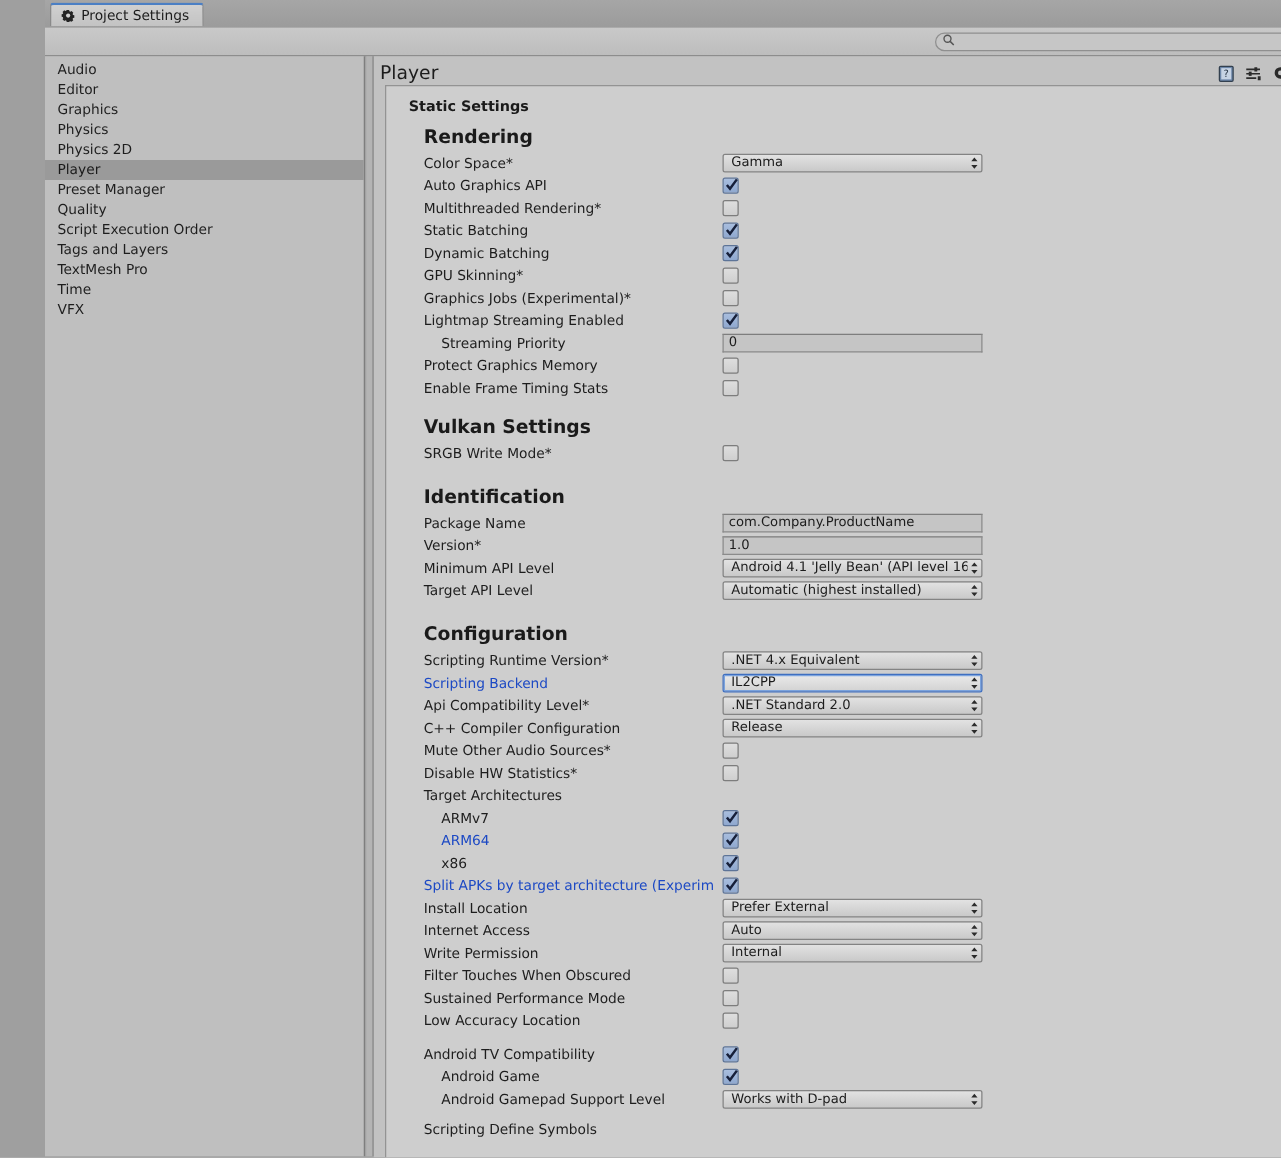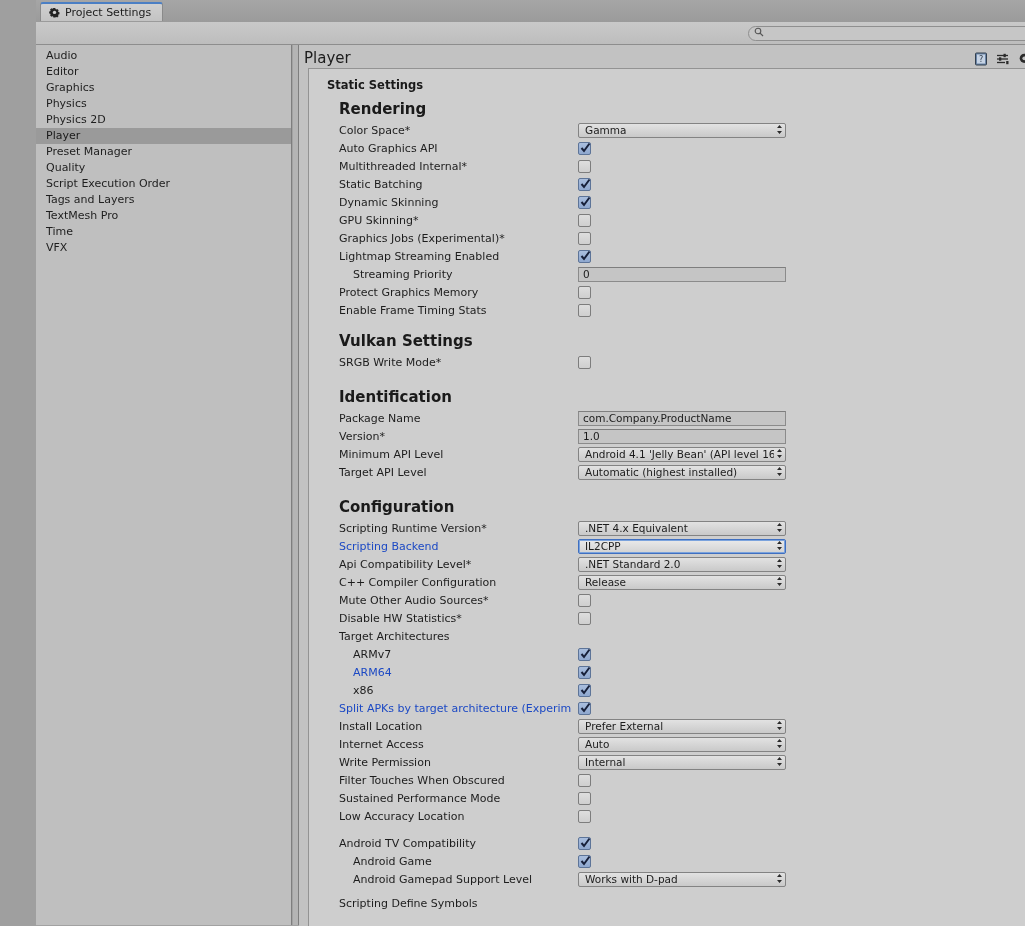"Gamma" .dropdown { align-items: flex-start -> center }
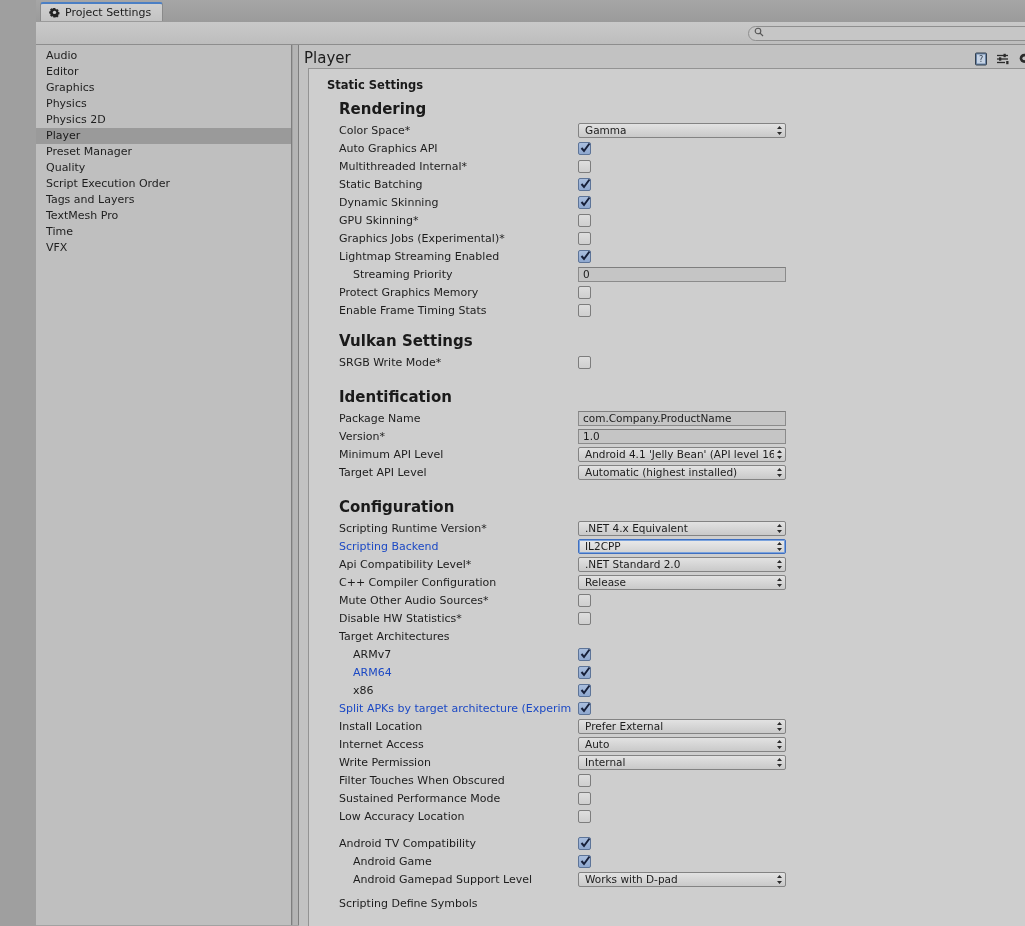"Multithreaded Internal*" span.row-label { text: Internal -> Rendering }
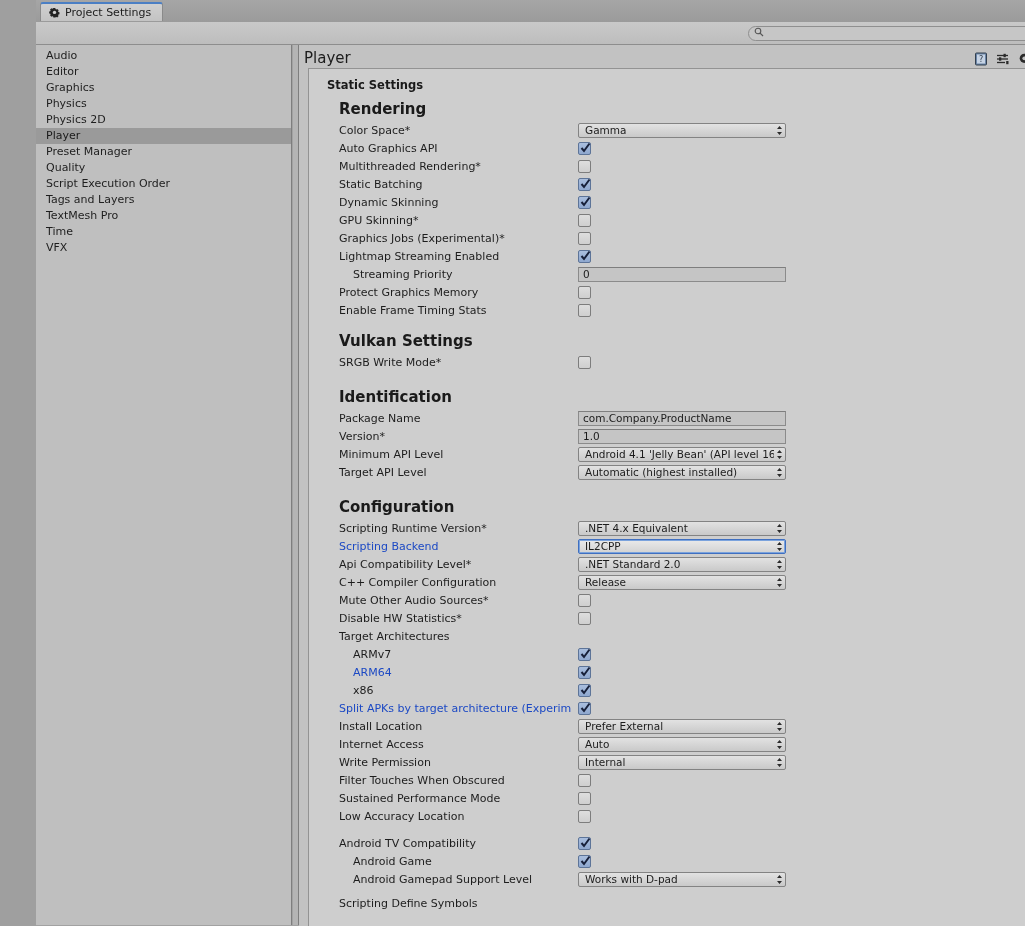"Dynamic Skinning" span.row-label { text: Skinning -> Batching }
